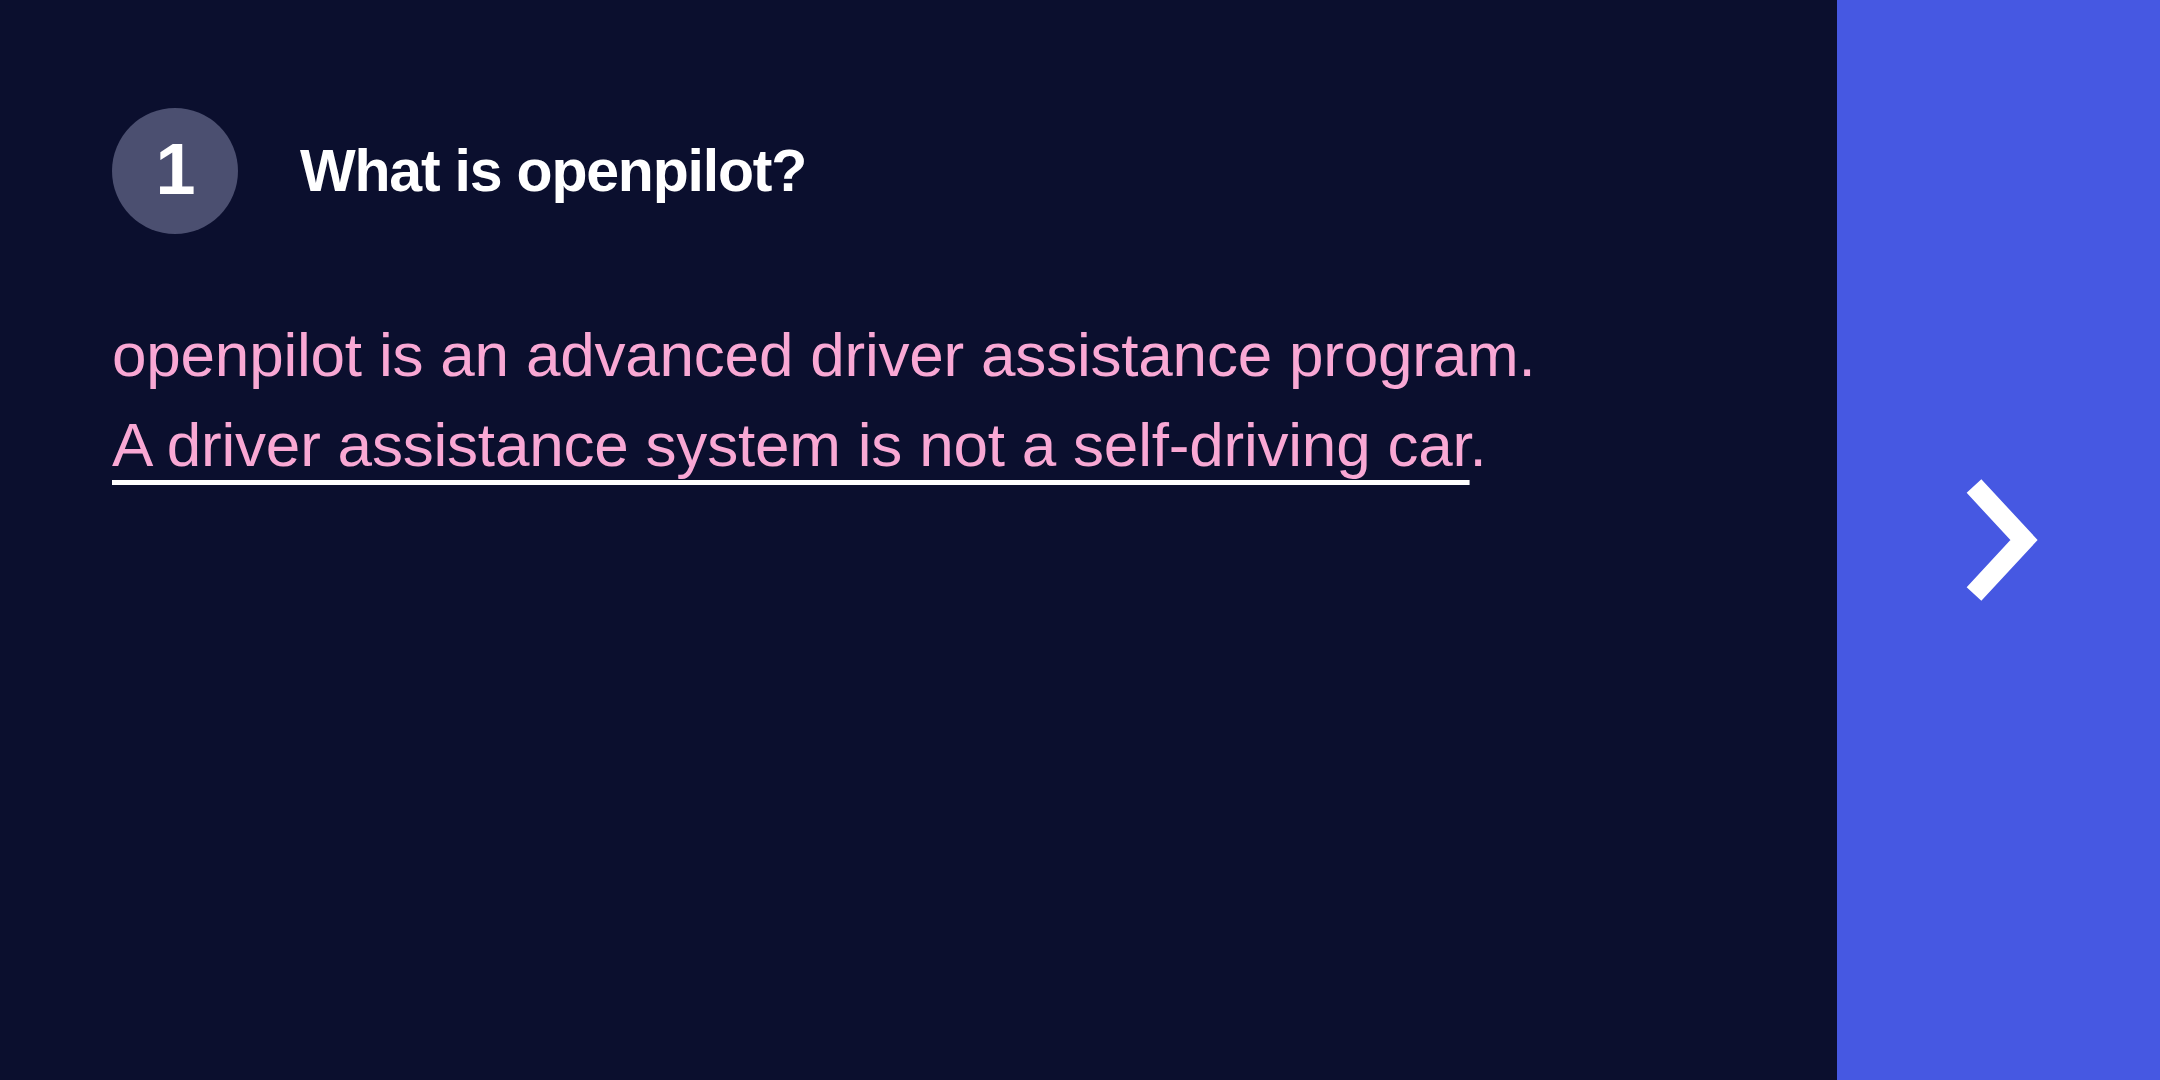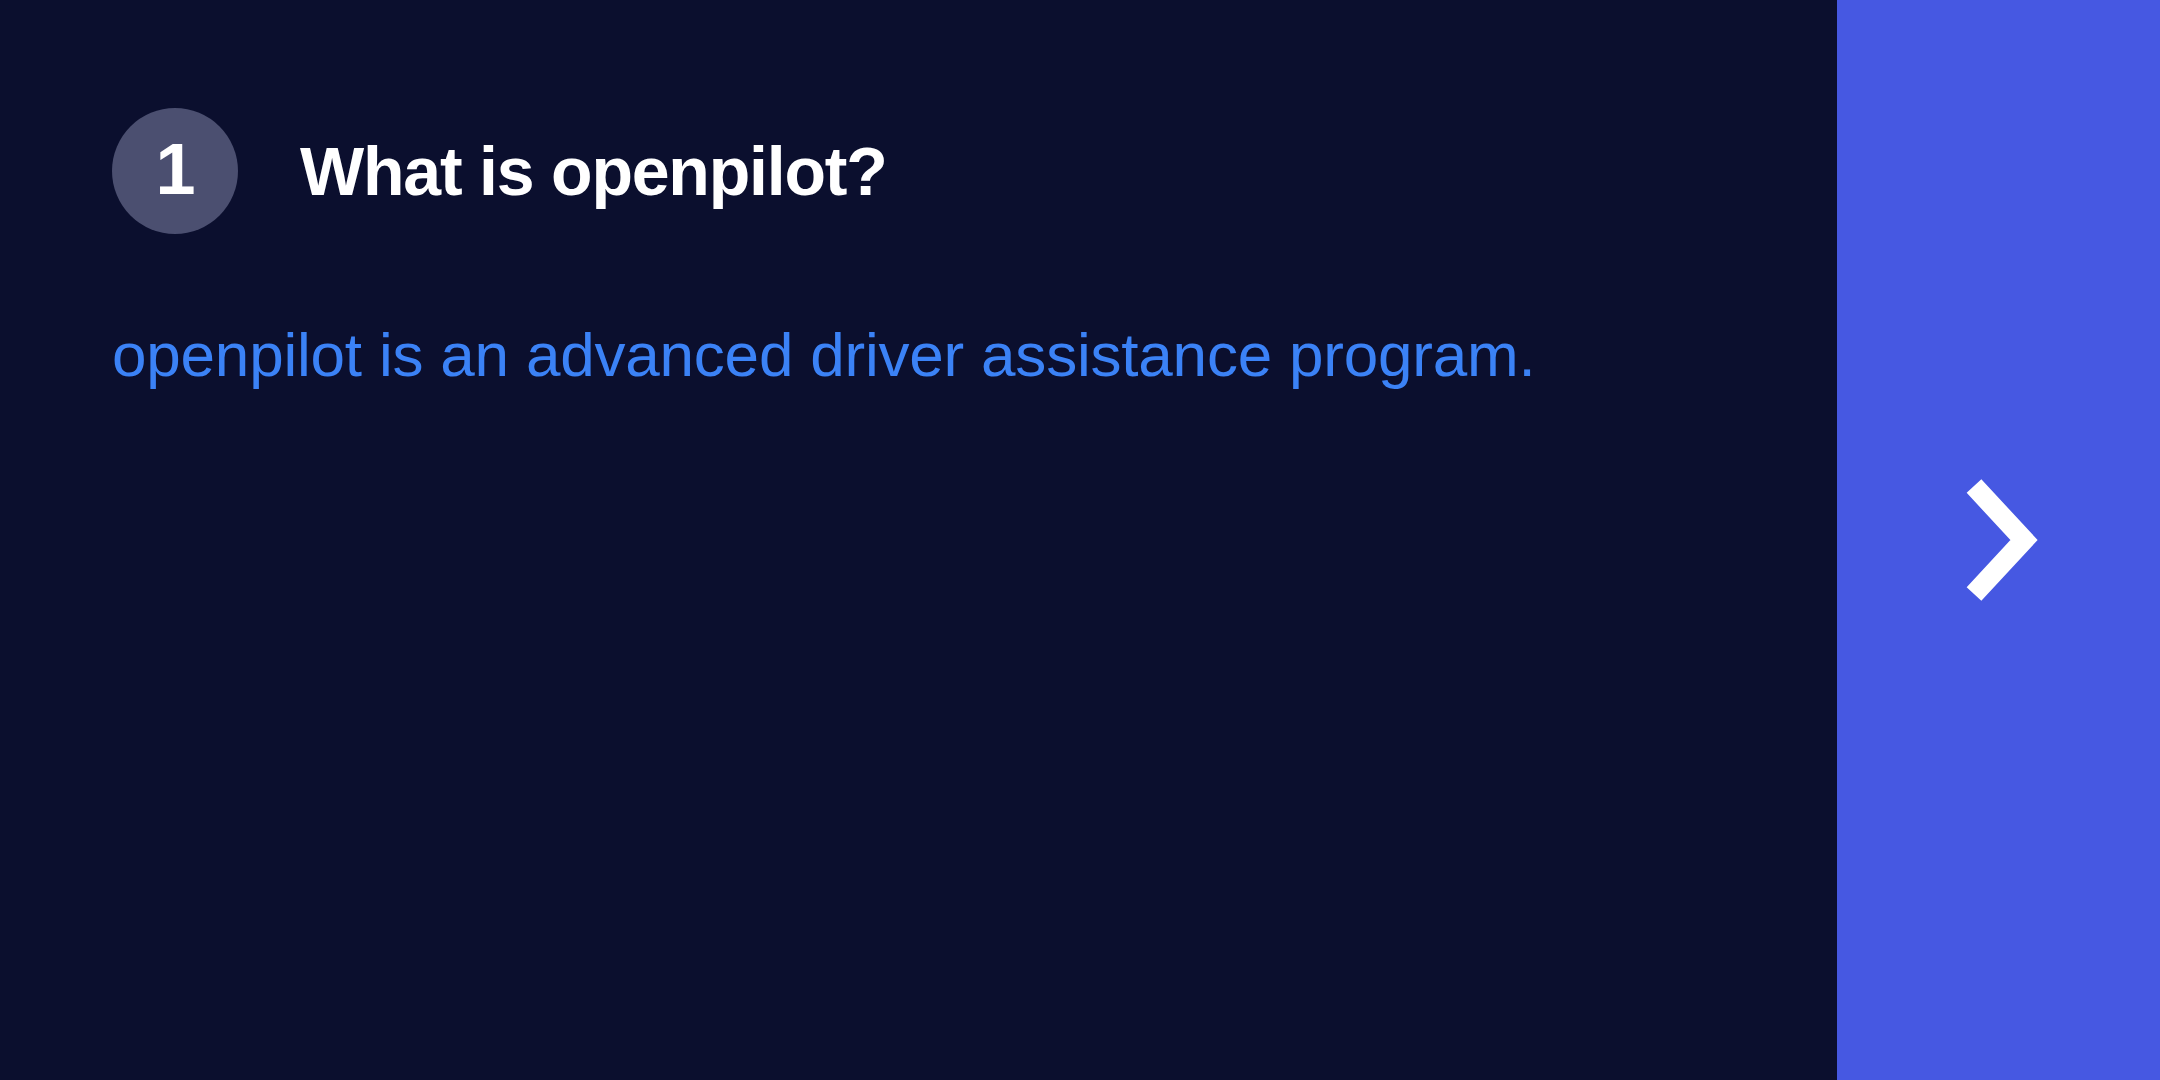"What is openpilot?" .heading-title { font-size: 68px -> 59px }
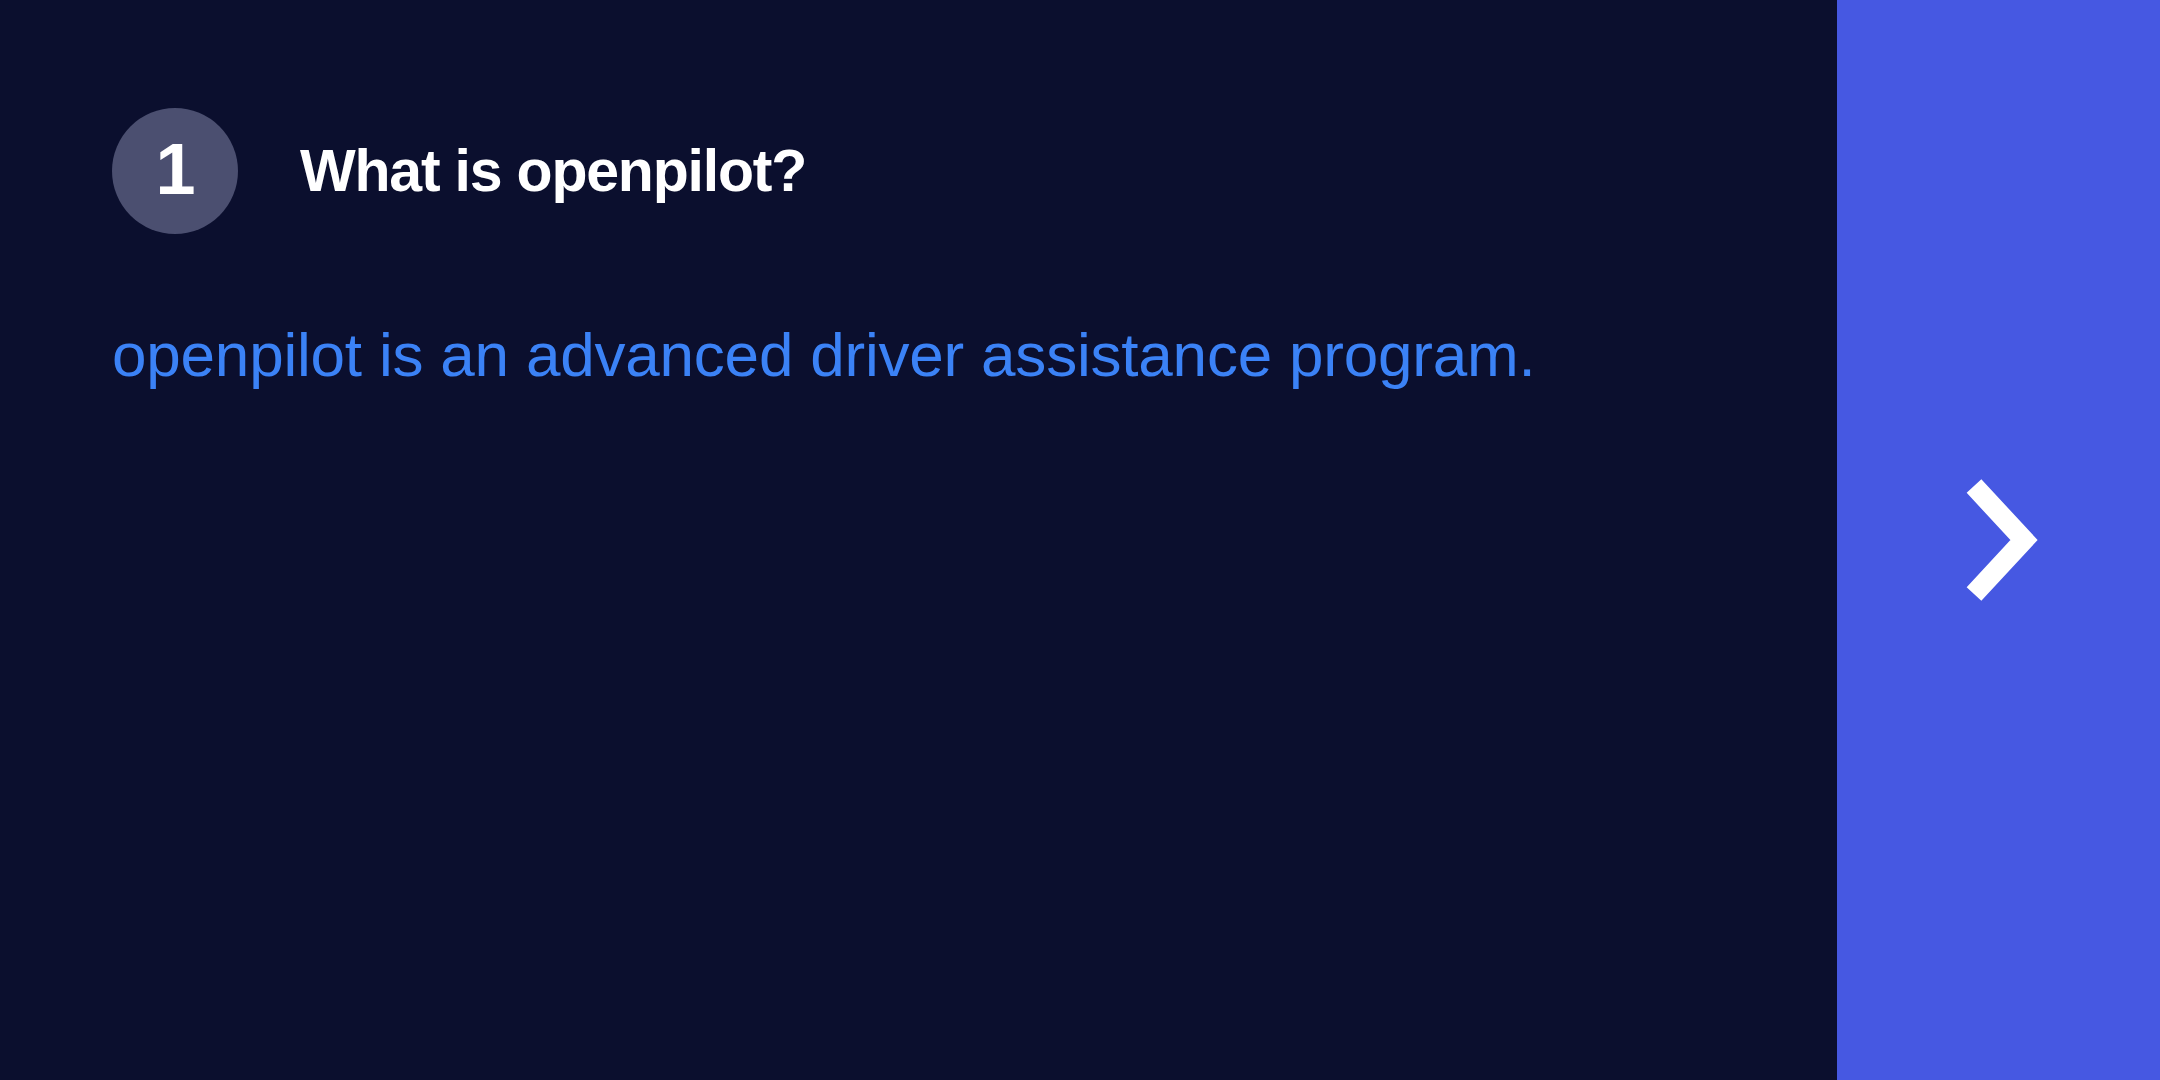"openpilot is an advanced driver" .body-block { color: #3b82f6 -> #f9a8d4 }
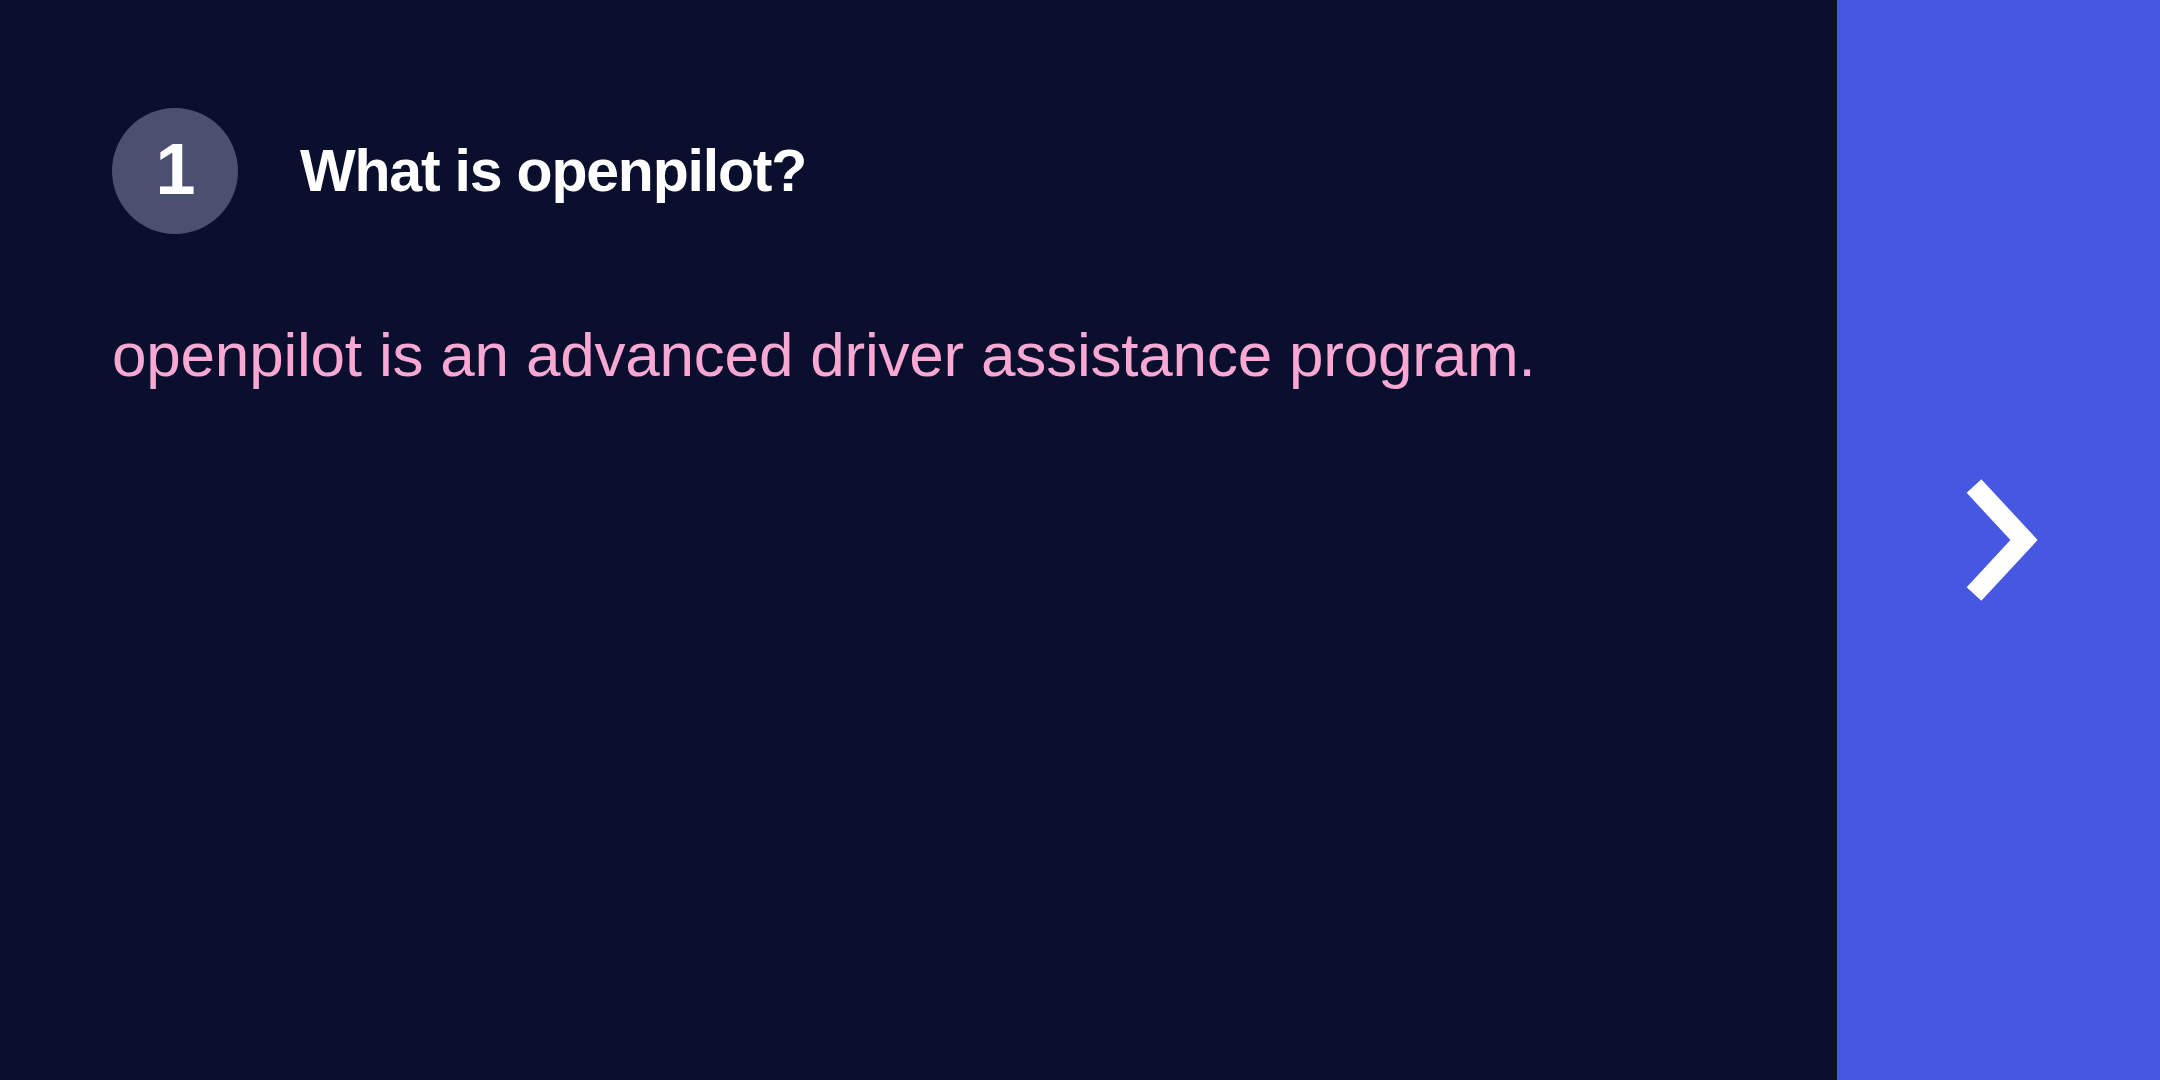"A driver assistance system is" span.body-line { html: none -> <span><span>A driver assistance system is not a self-driving car</span><span>.</span></span> }
